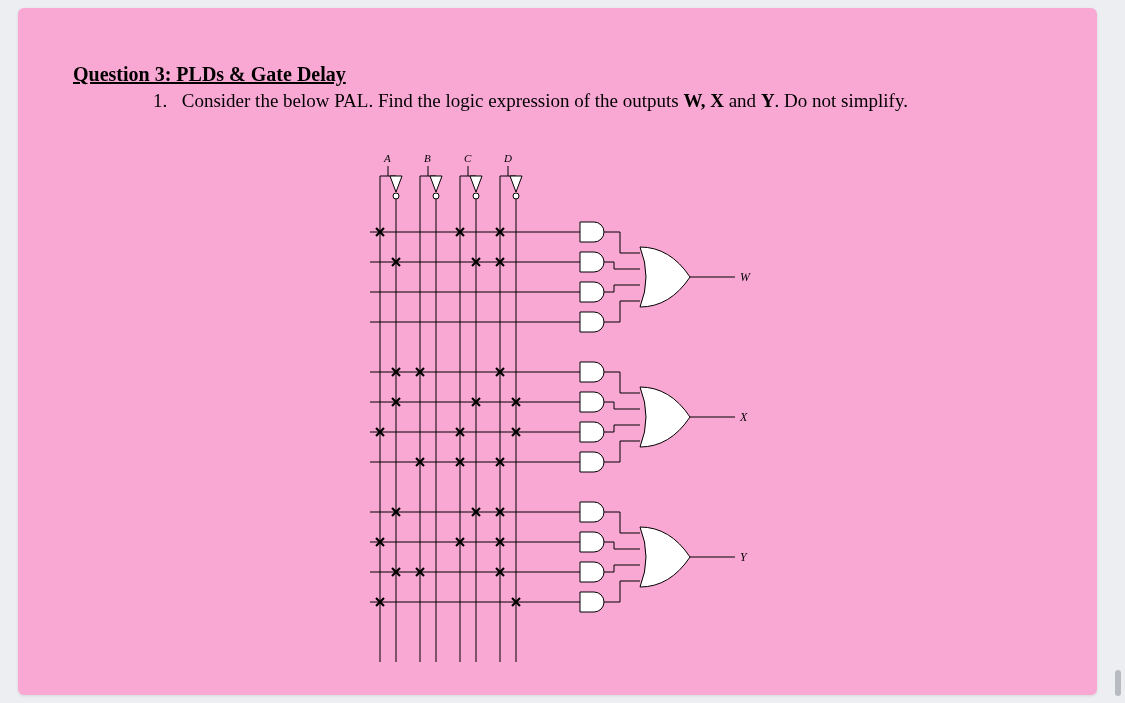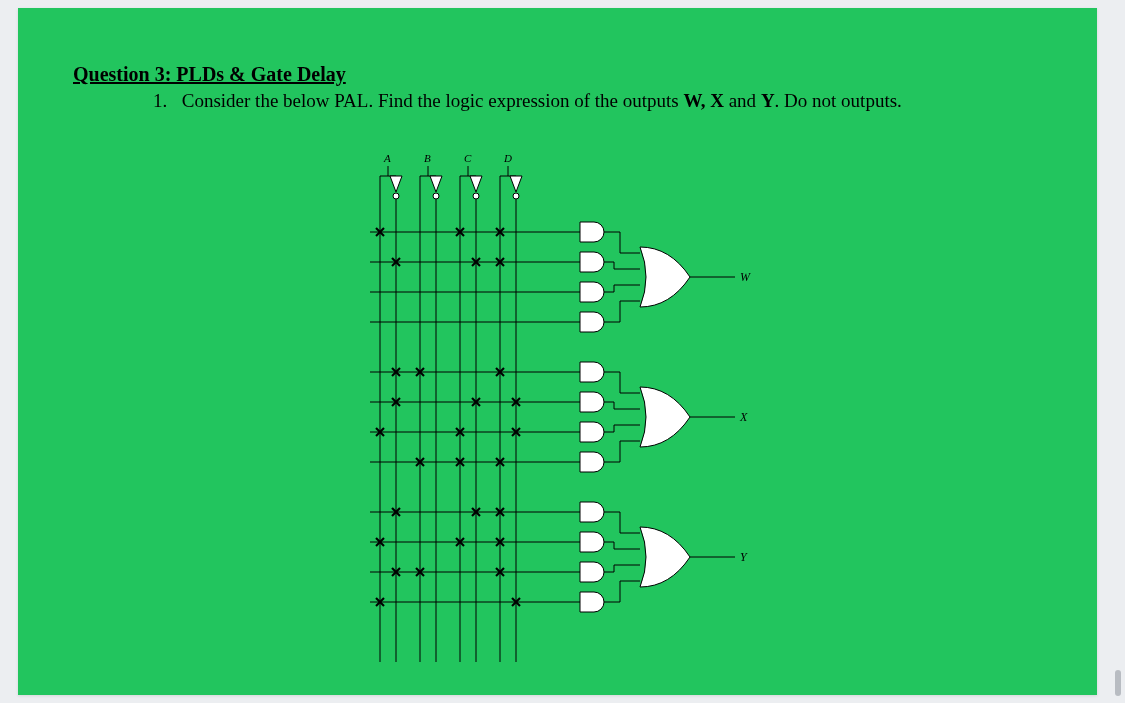"Question 3: PLDs & Gate" .page { background: #22c55e -> #f9a8d4; border-radius: none -> 6px }
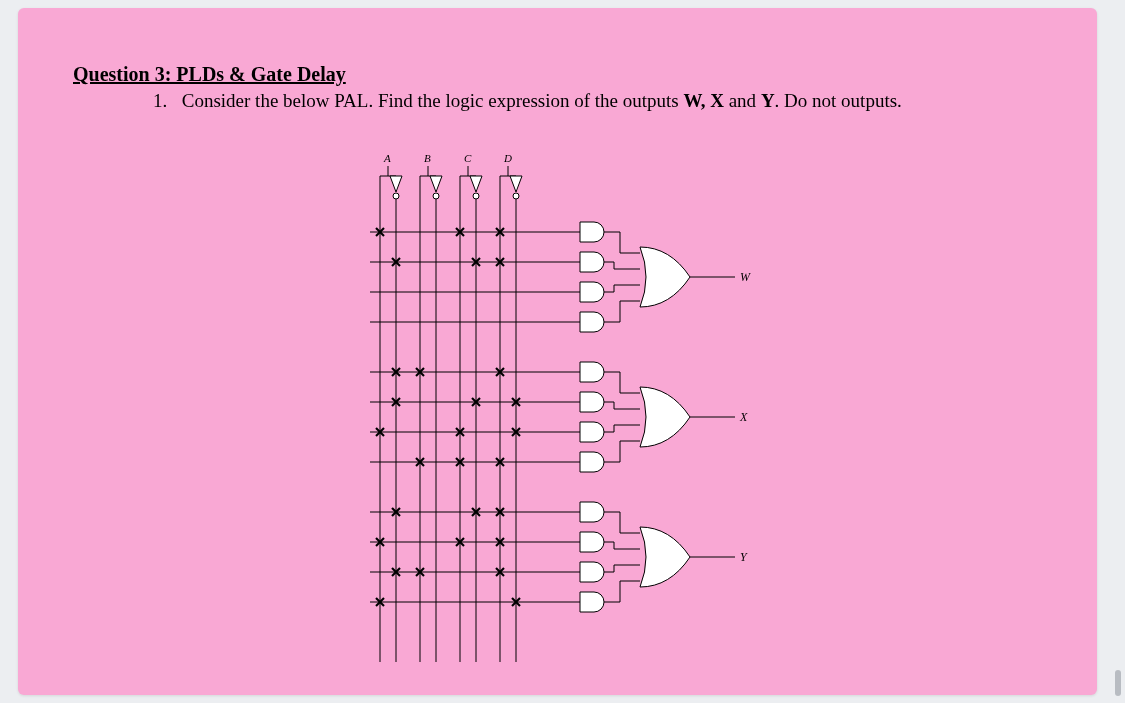". Do not outputs." span { text: outputs -> simplify }
